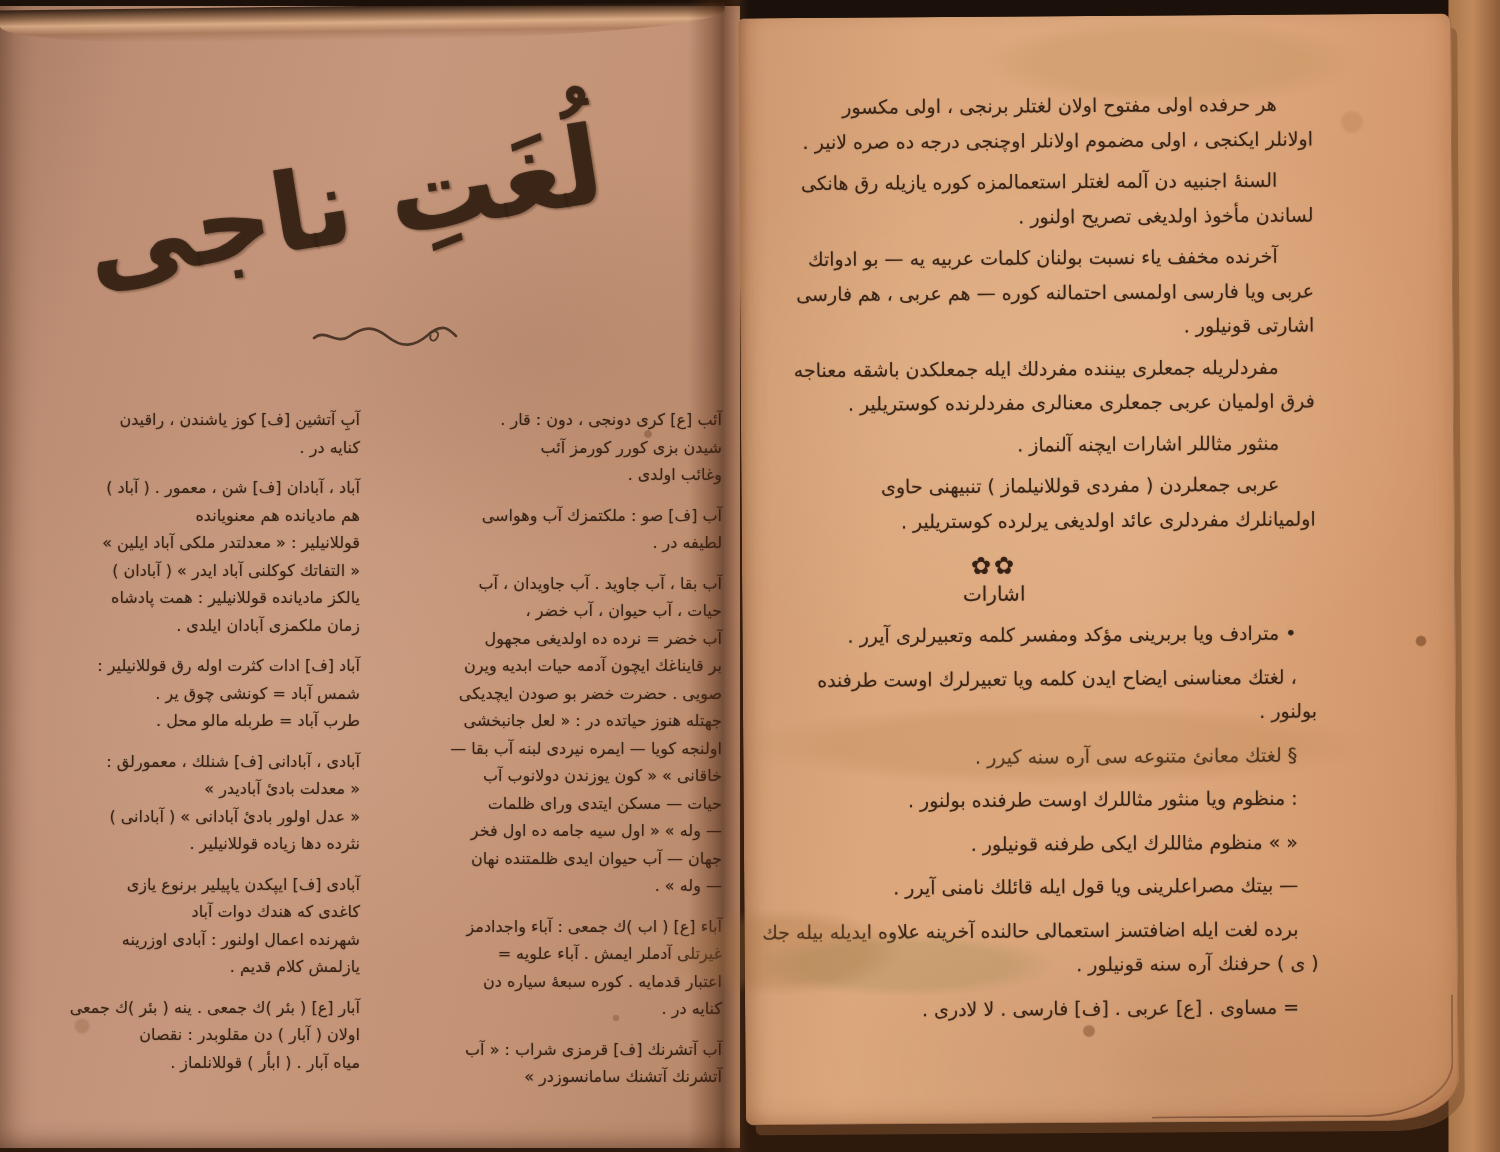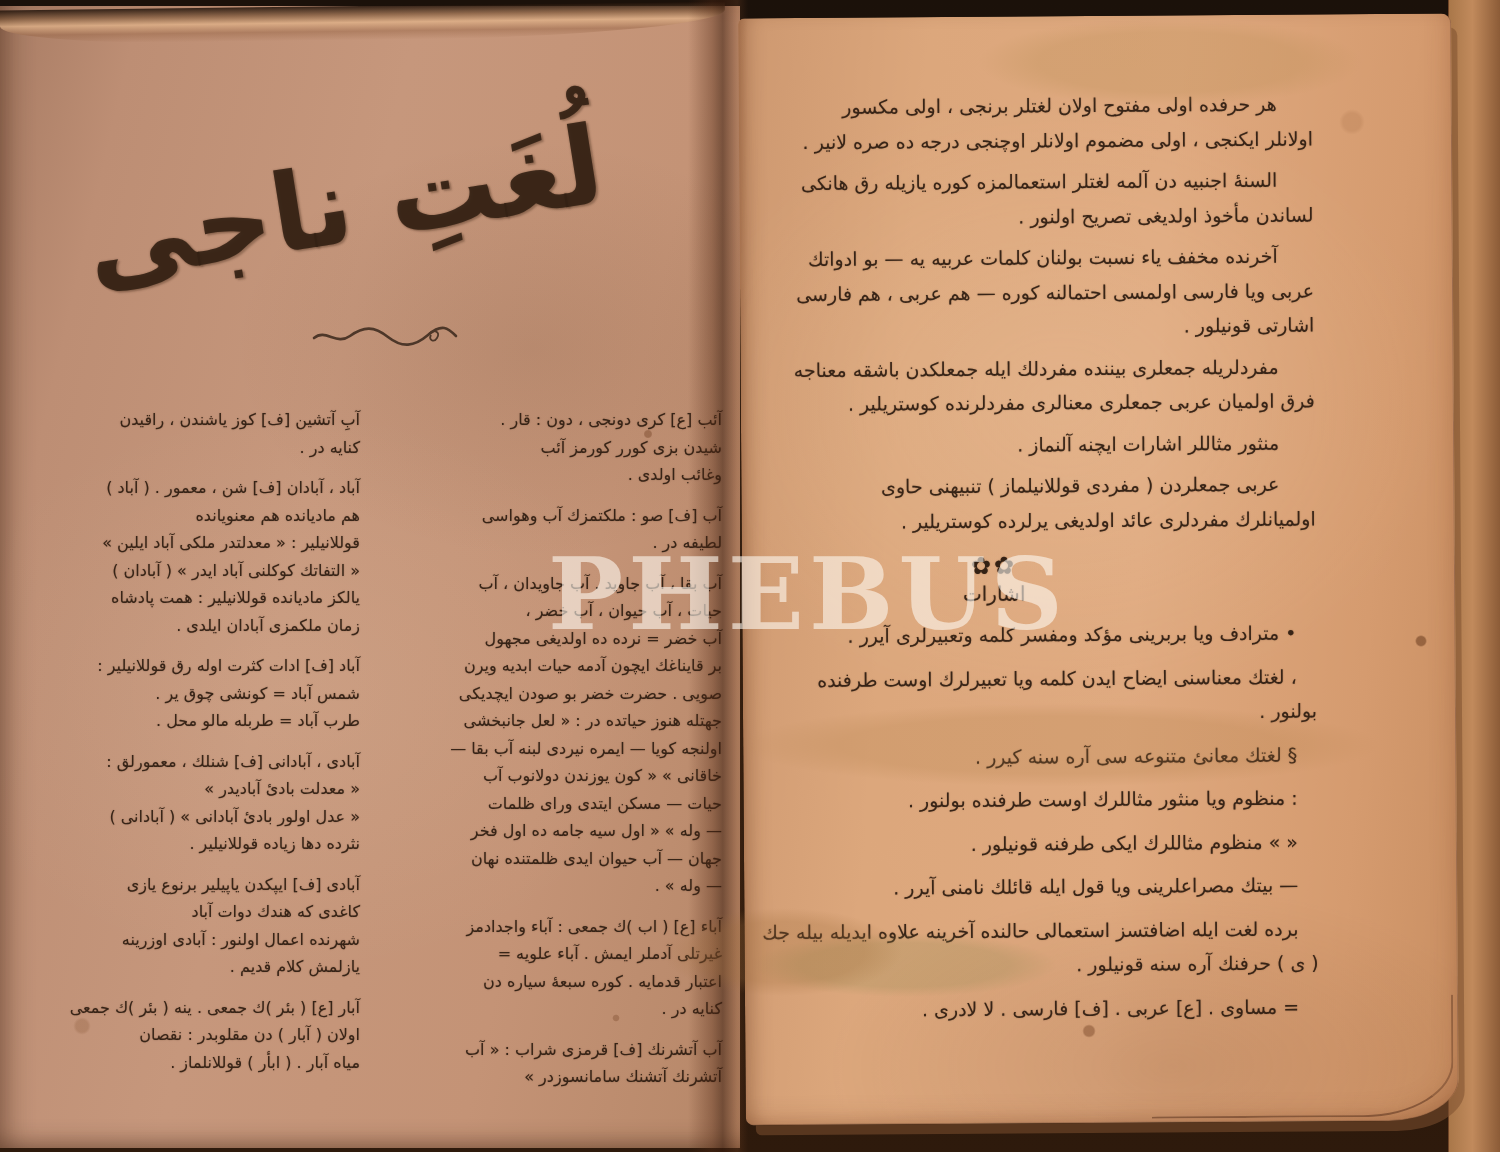"PHEBUS" div.watermark { html: <div>PHEBUS</div> -> none }
